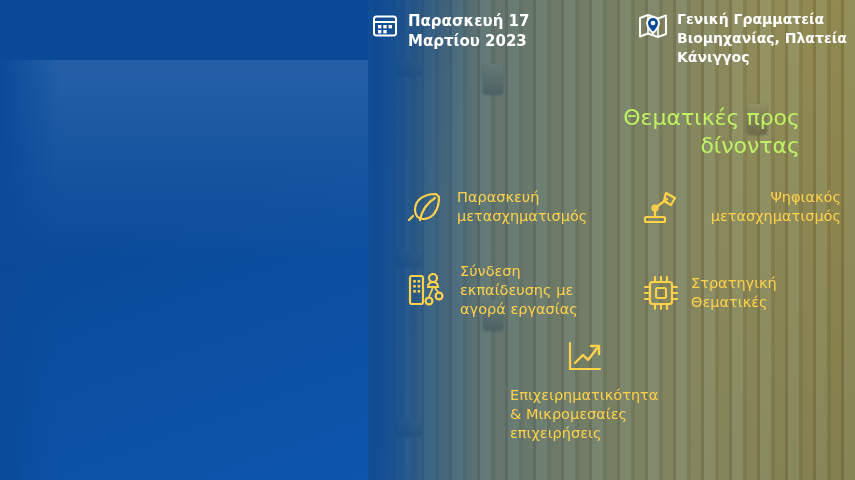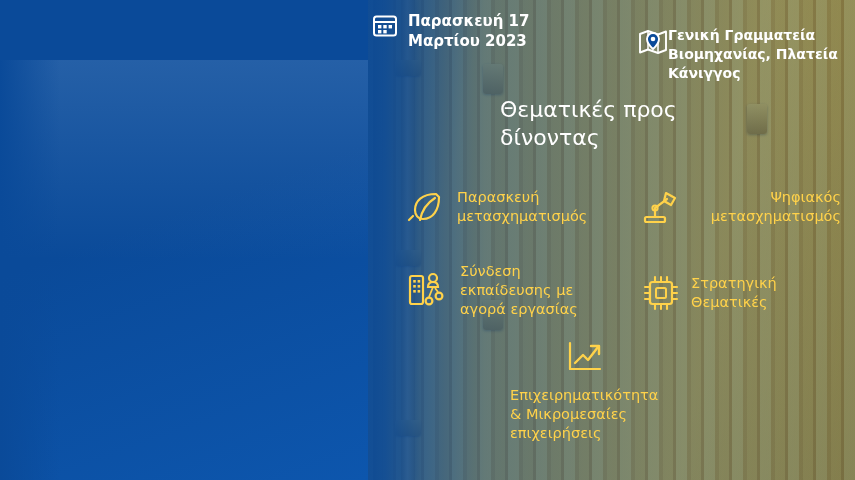"Γενική Γραμματεία Βιομηχανίας, Πλατεία" .place-block { gap: 0 -> 9px; margin-top: 16px -> none }
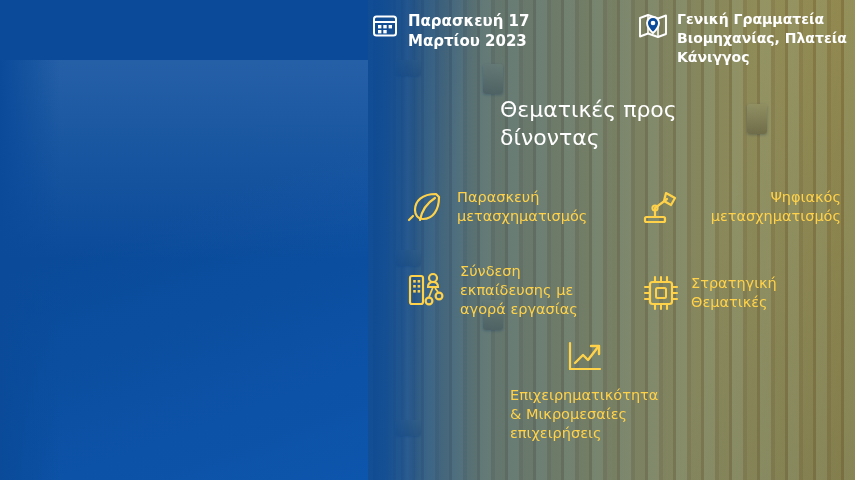"Θεματικές προς" .themes-title { color: #ffffff -> #bef264; text-align: left -> right; top: 96px -> 104px }
